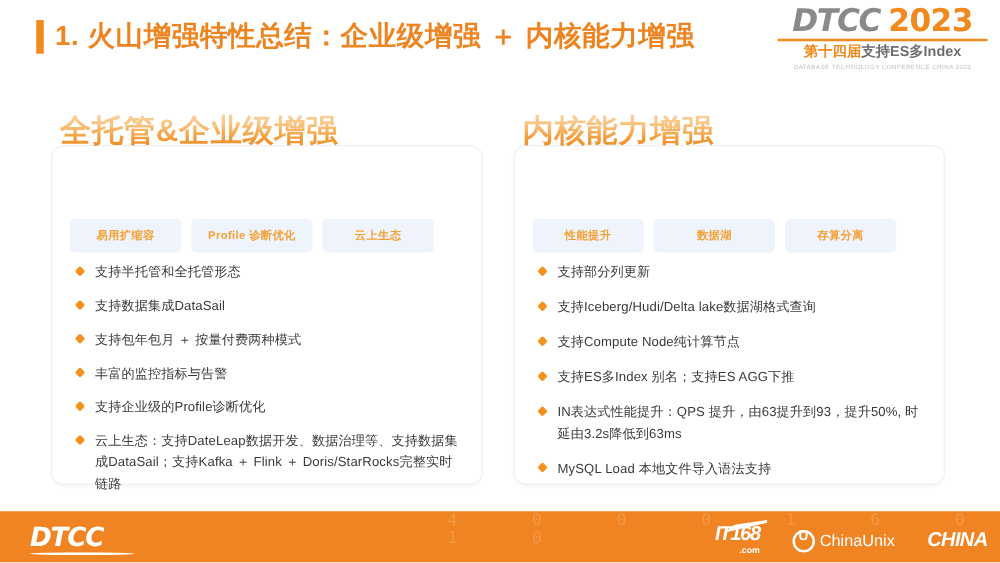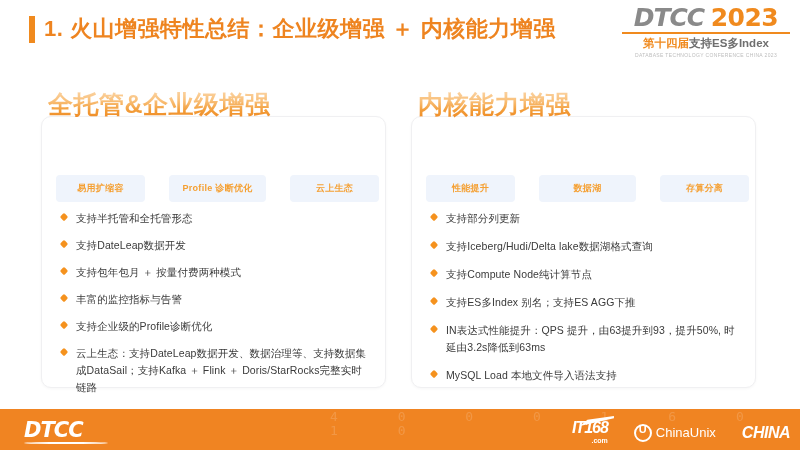"易用扩缩容" .tag-row { gap: 24px -> 8px }
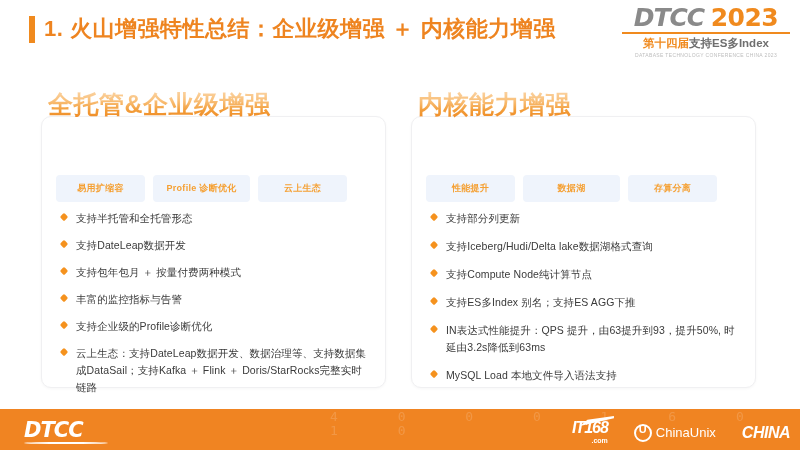"支持DateLeap数据开发" span.bullet-text { text: DateLeap数据开发 -> 数据集成DataSail }
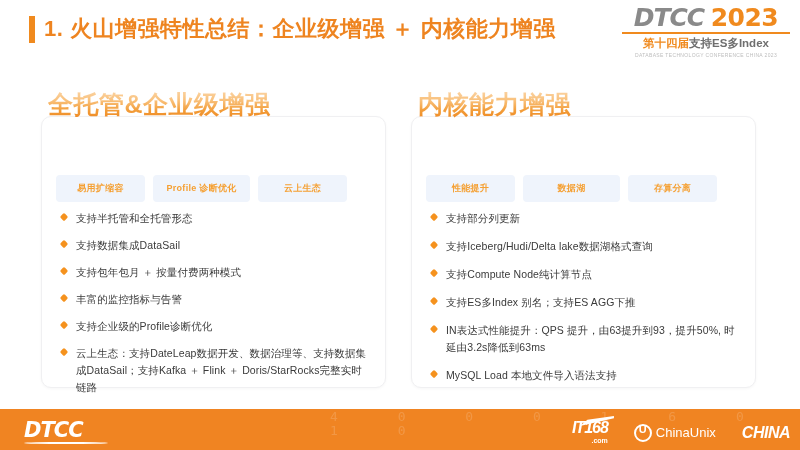"4 0 0 0 1" .footer-digits { margin-left: none -> 28px }
